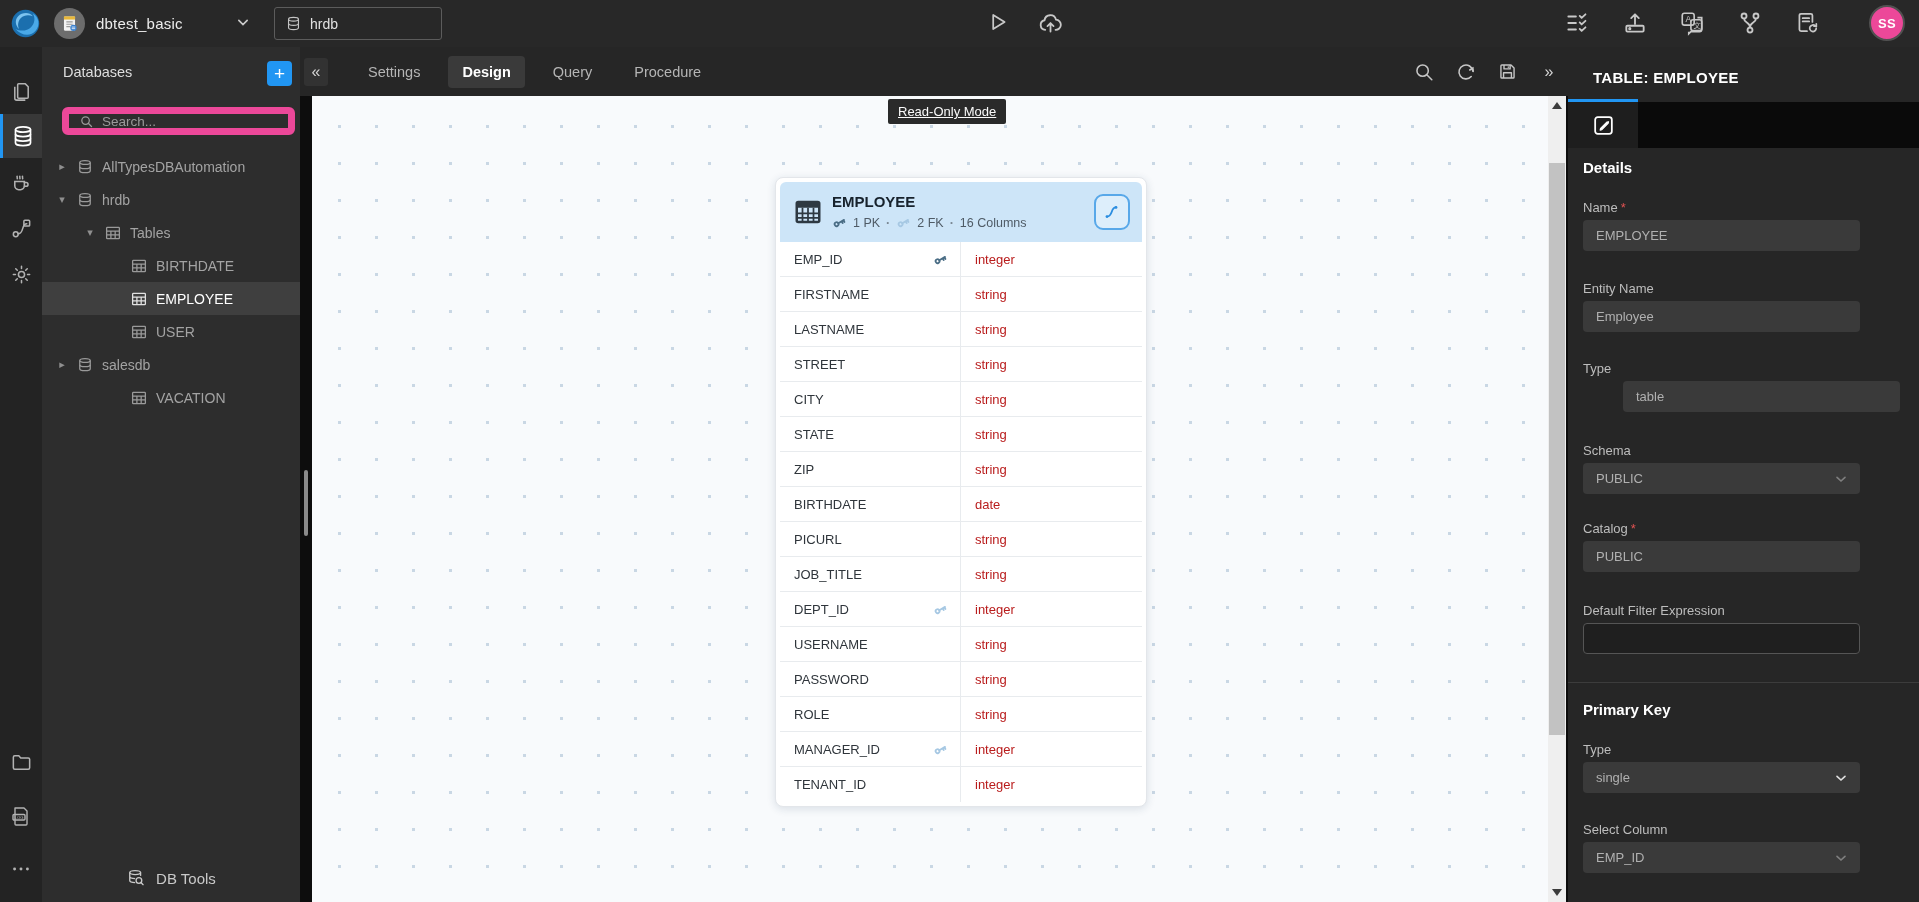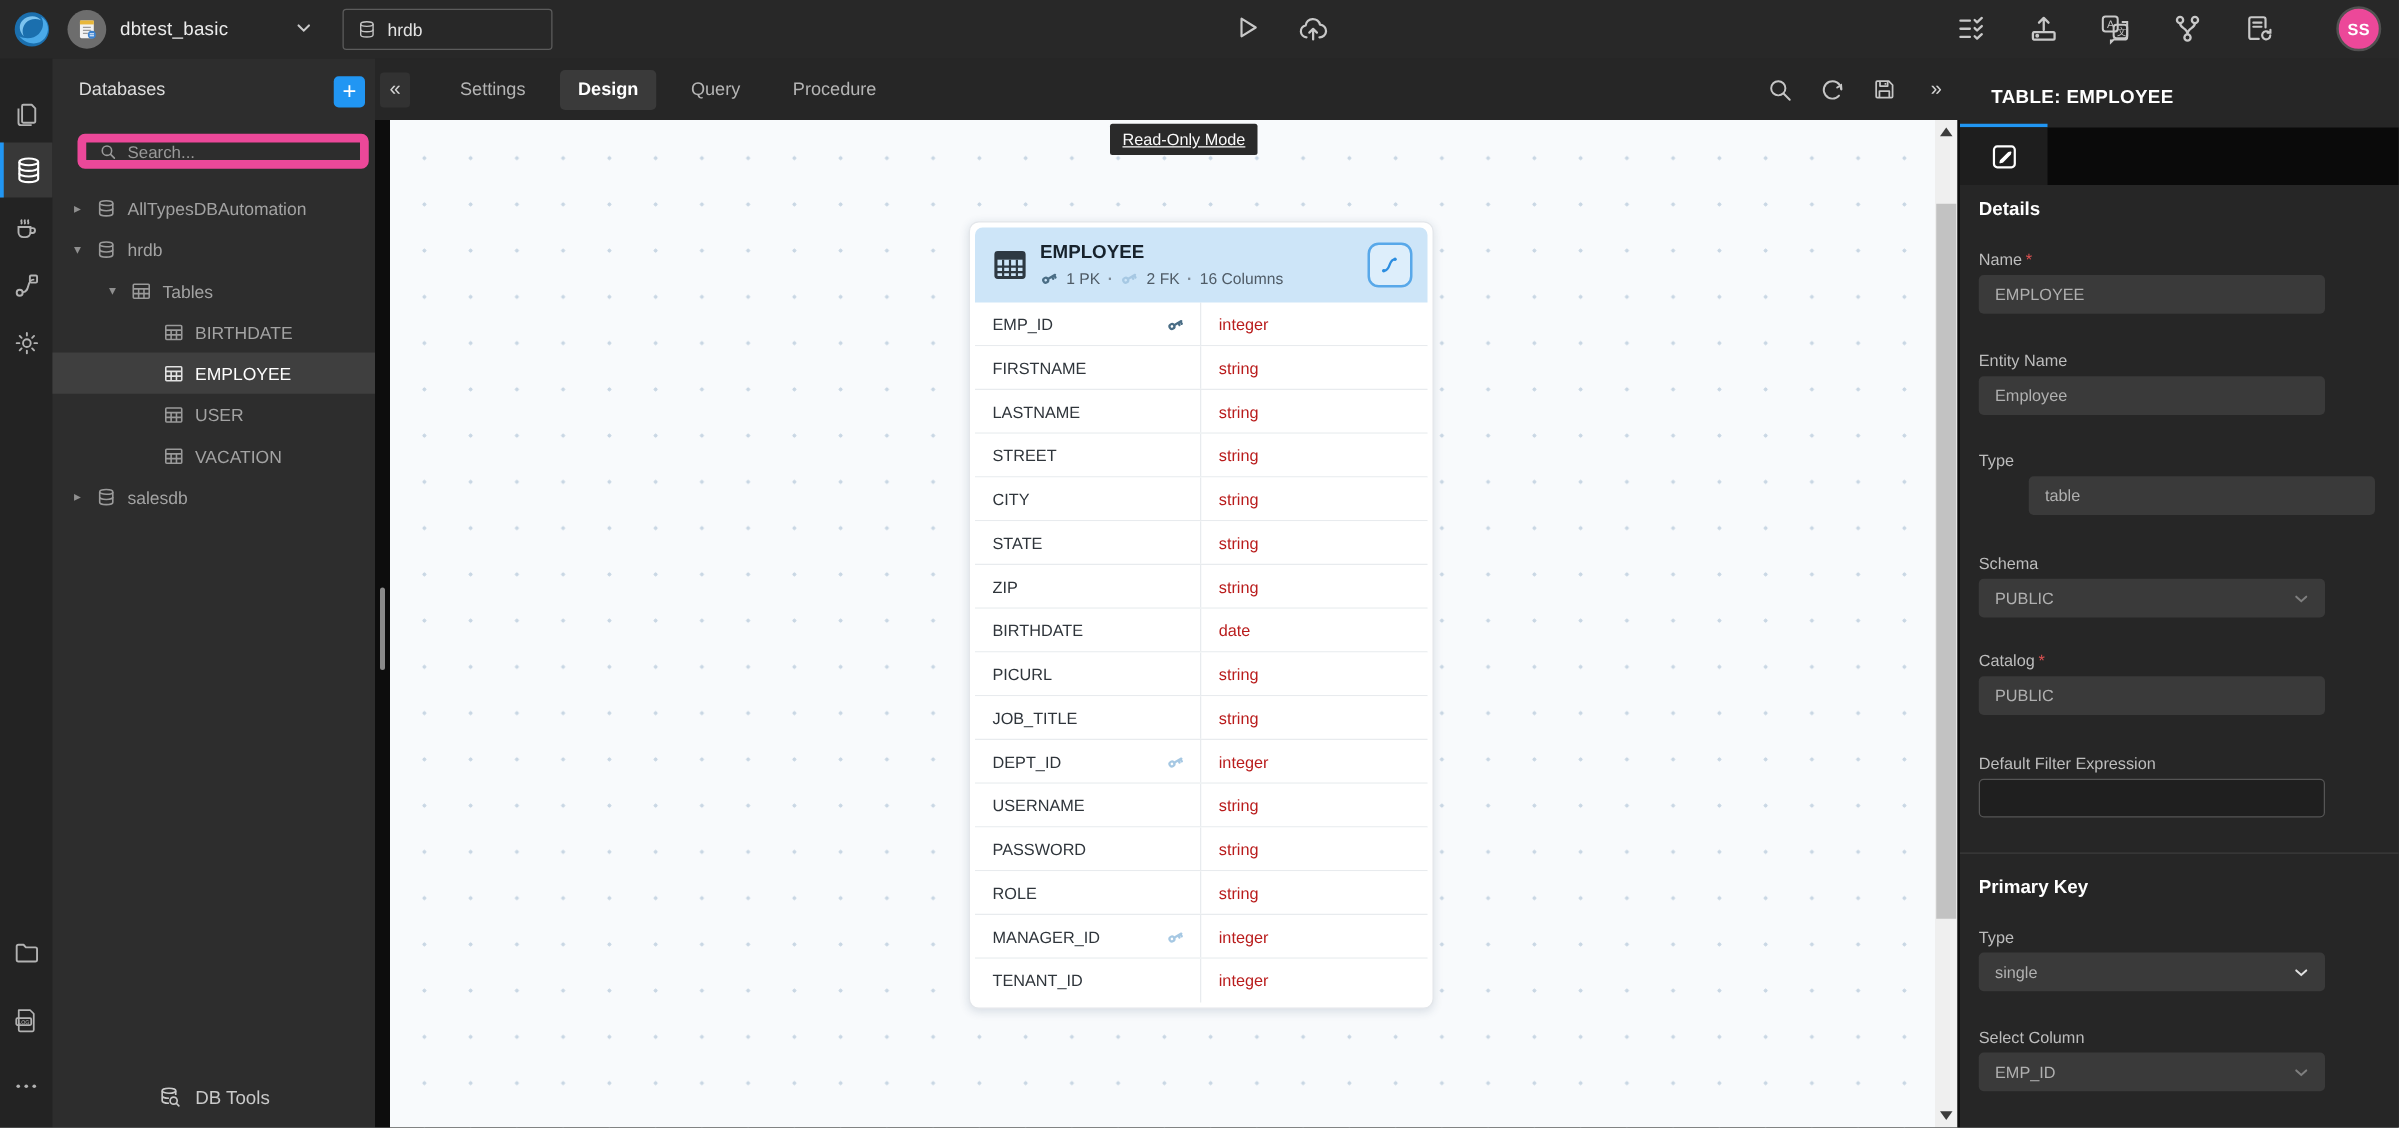"VACATION" div.tree-row { order: before "salesdb" -> after "salesdb" }
